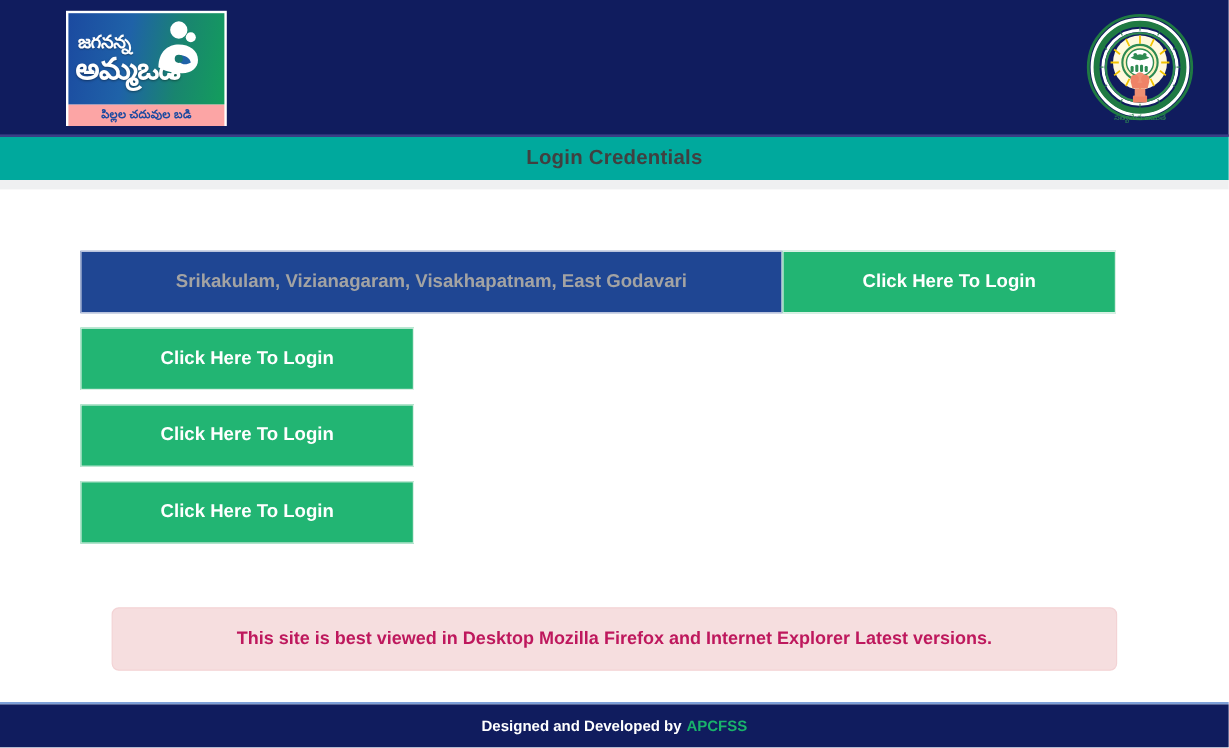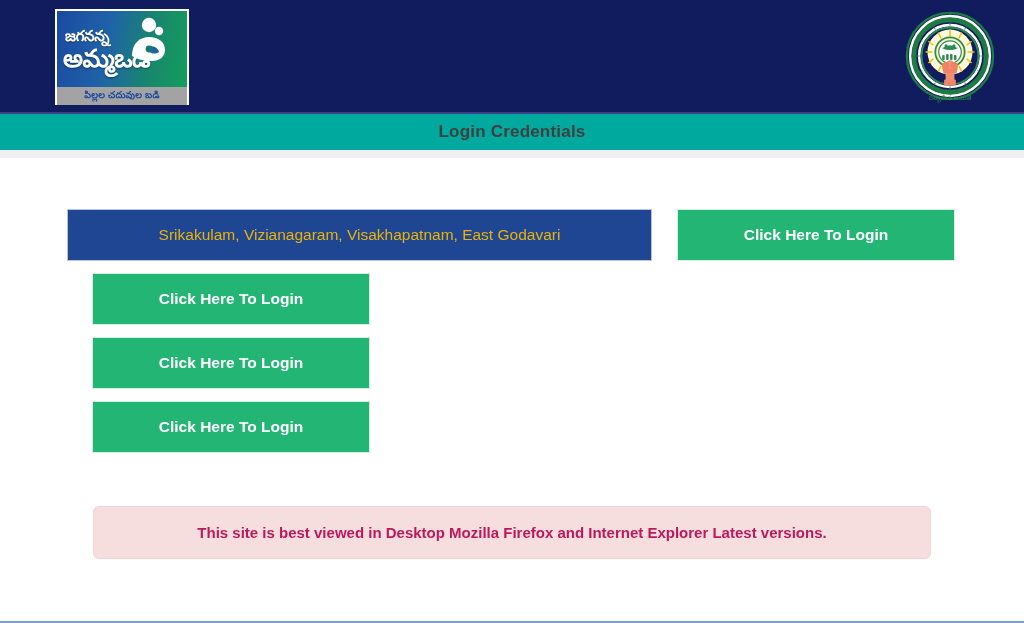"పిల్లల చదువుల బడి" .brand-caption { background: #a3a3a3 -> #fca5a5 }
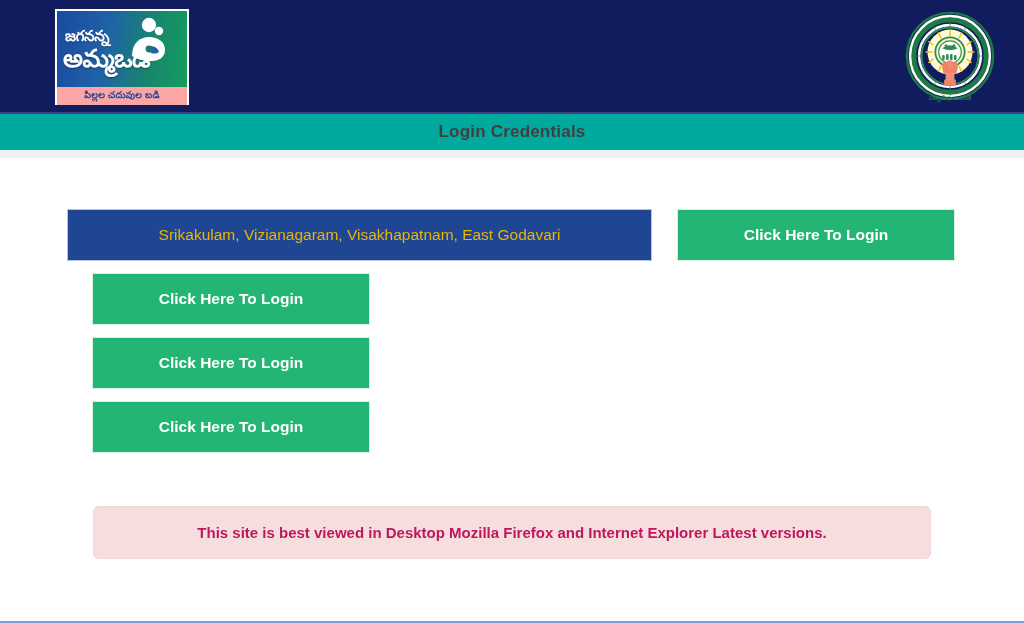"Srikakulam, Vizianagaram, Visakhapatnam," .district-btn { color: #eab308 -> #a3a3a3; font-weight: normal -> bold }
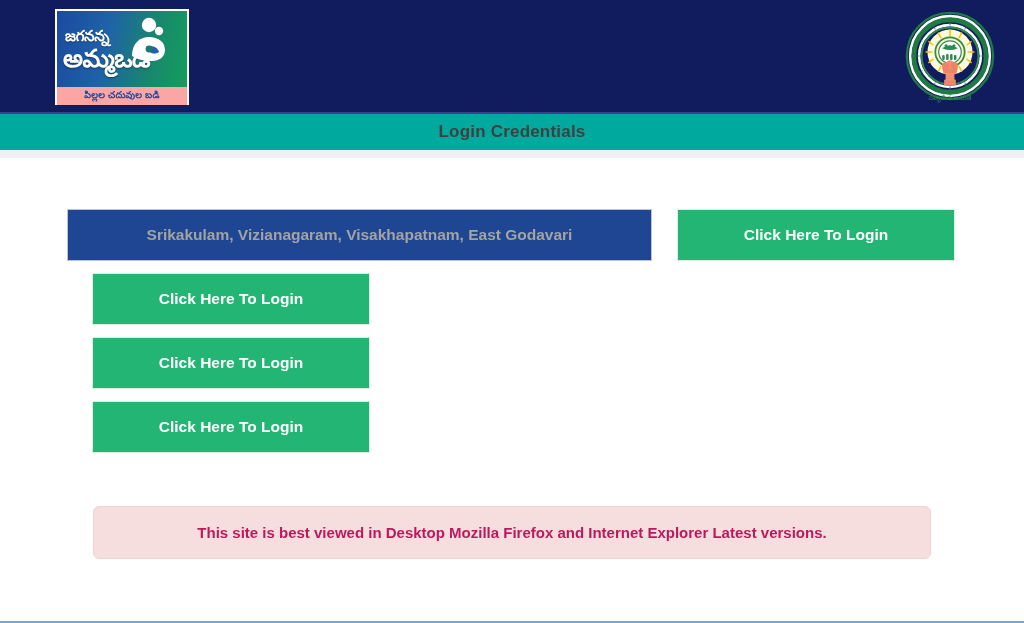"Click Here To Login" .login-btn { margin-left: 25px -> none }
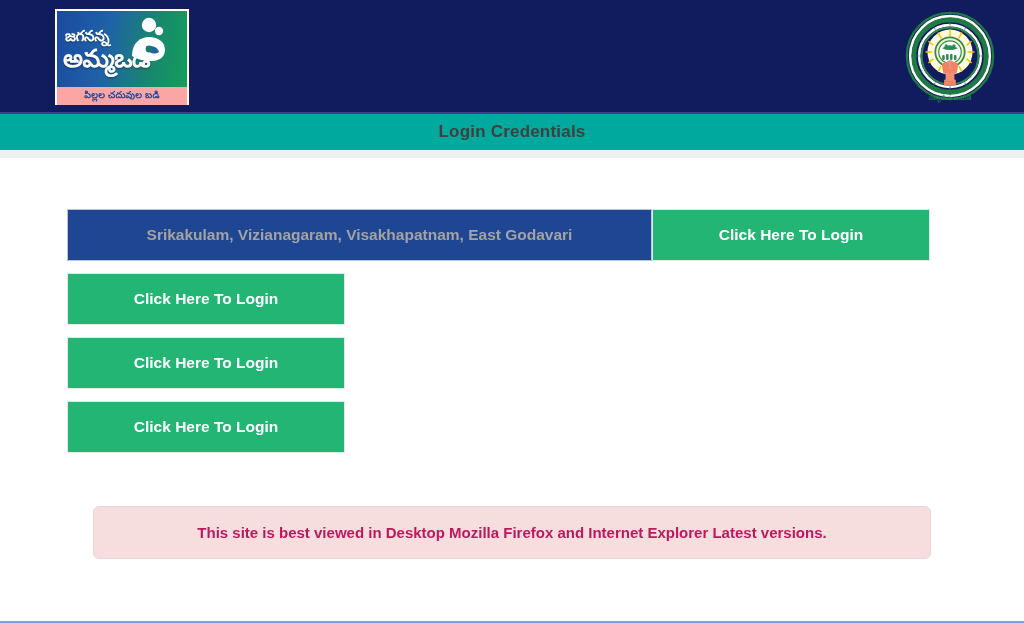"Designed and Developed by" div.footer { html: none -> <div> <span>Designed and Developed by</span> <span>APCFSS</span> </div> }
